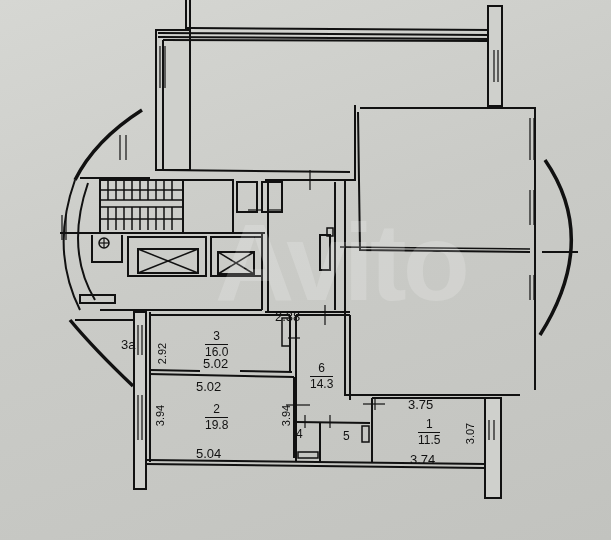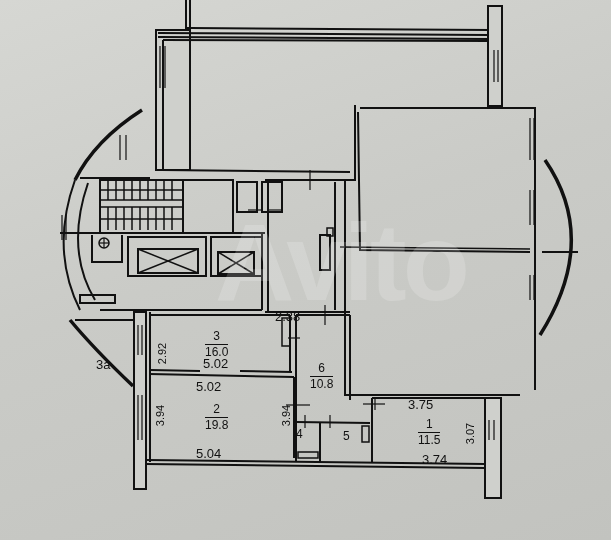"3а" div.lbl { left: 96px -> 121px; margin-top: 20px -> none }
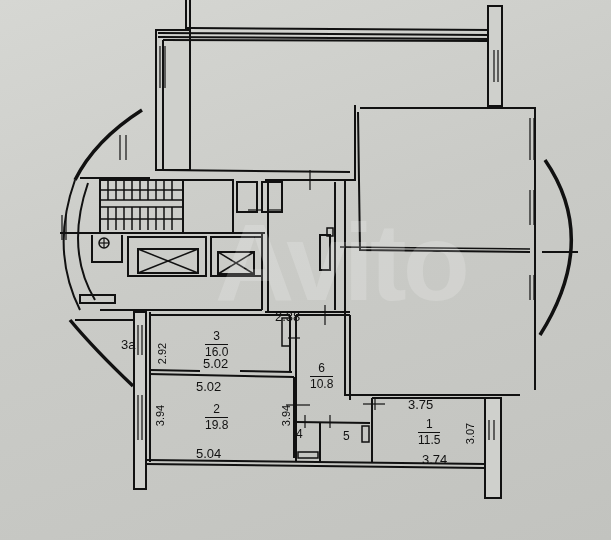"10.8" span.a { text: 10.8 -> 14.3 }
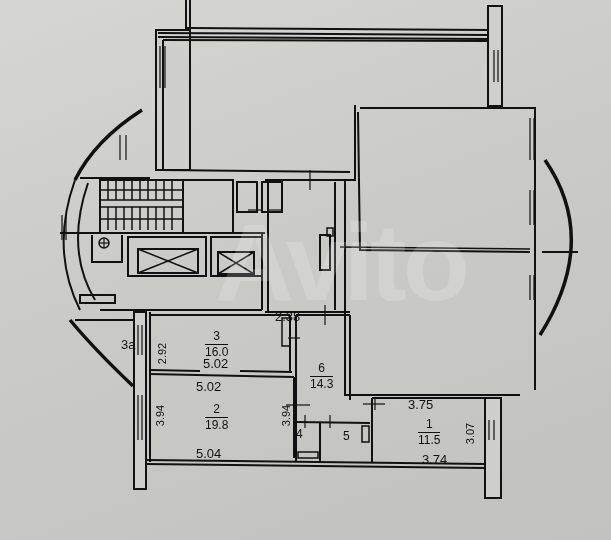"3.74" div.lbl { left: 422px -> 410px }
